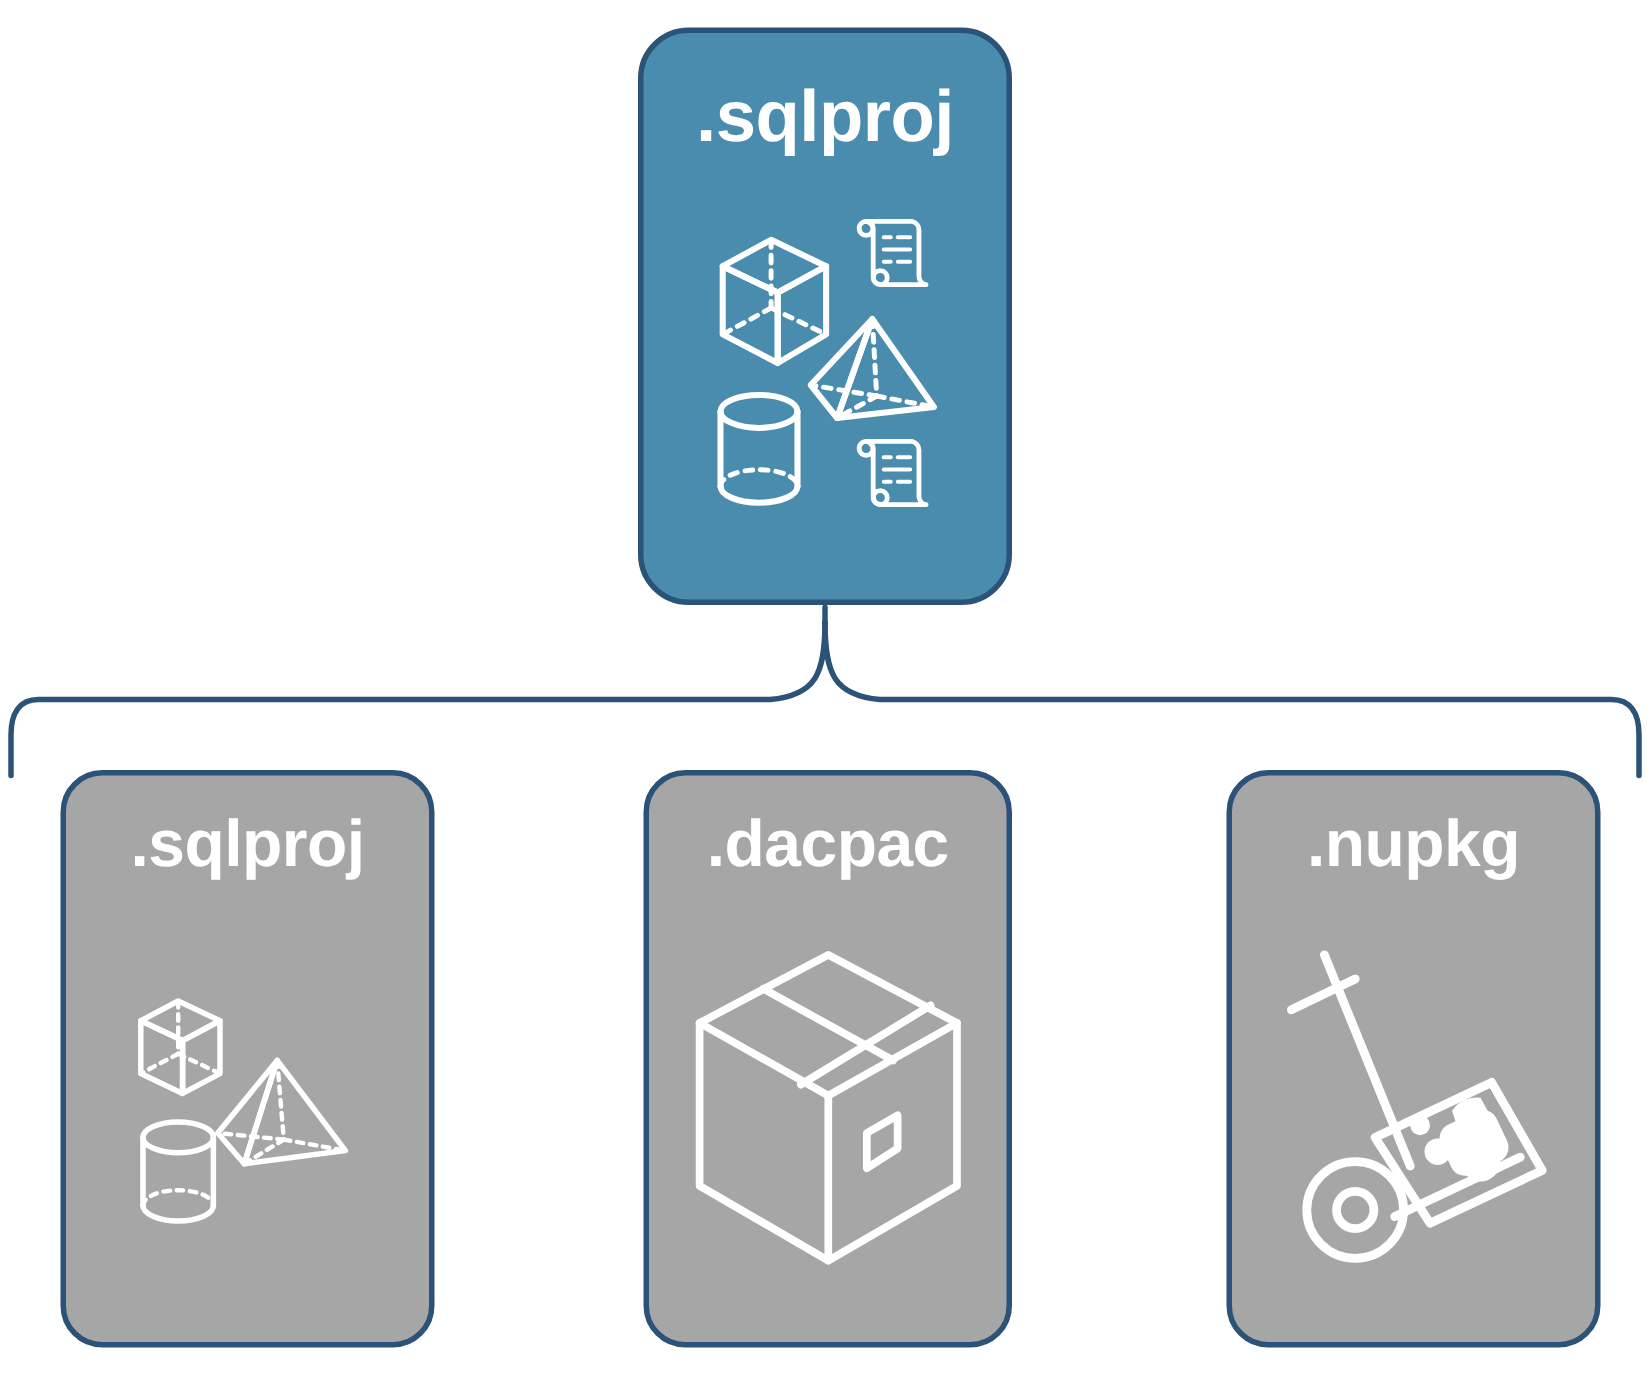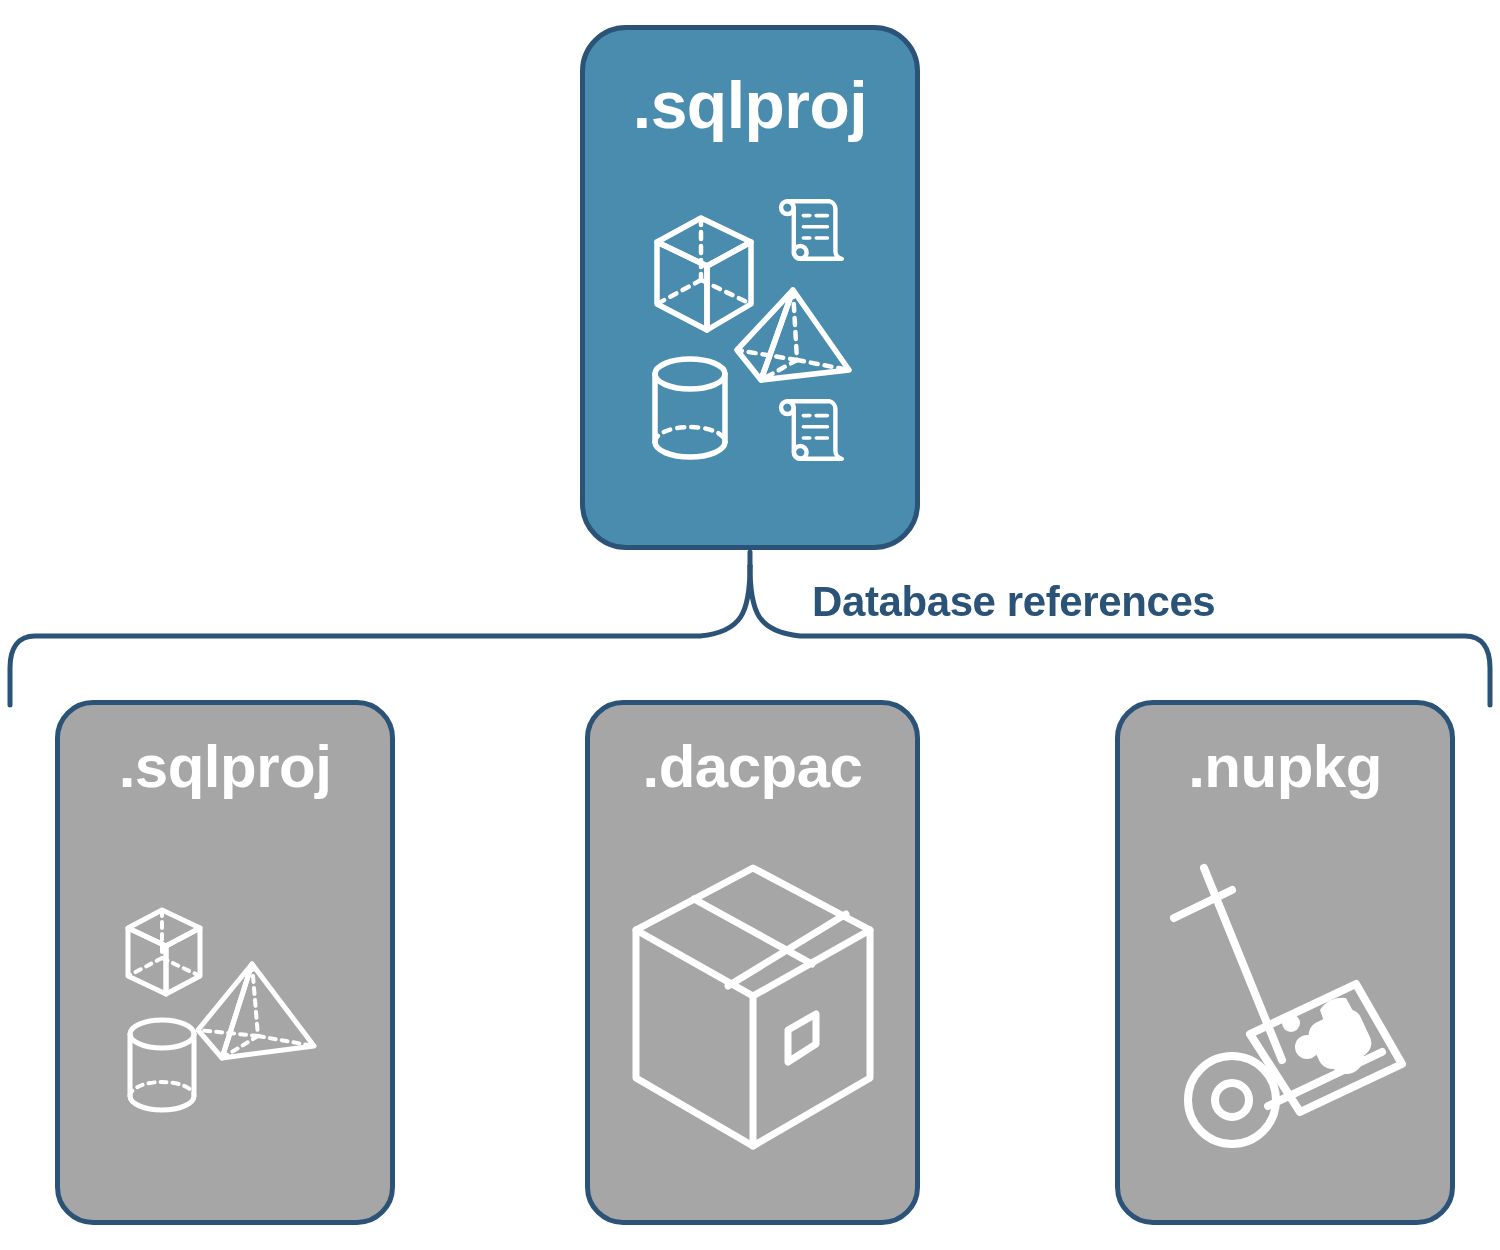"Database references" div { html: <div>Database references</div> -> none }
